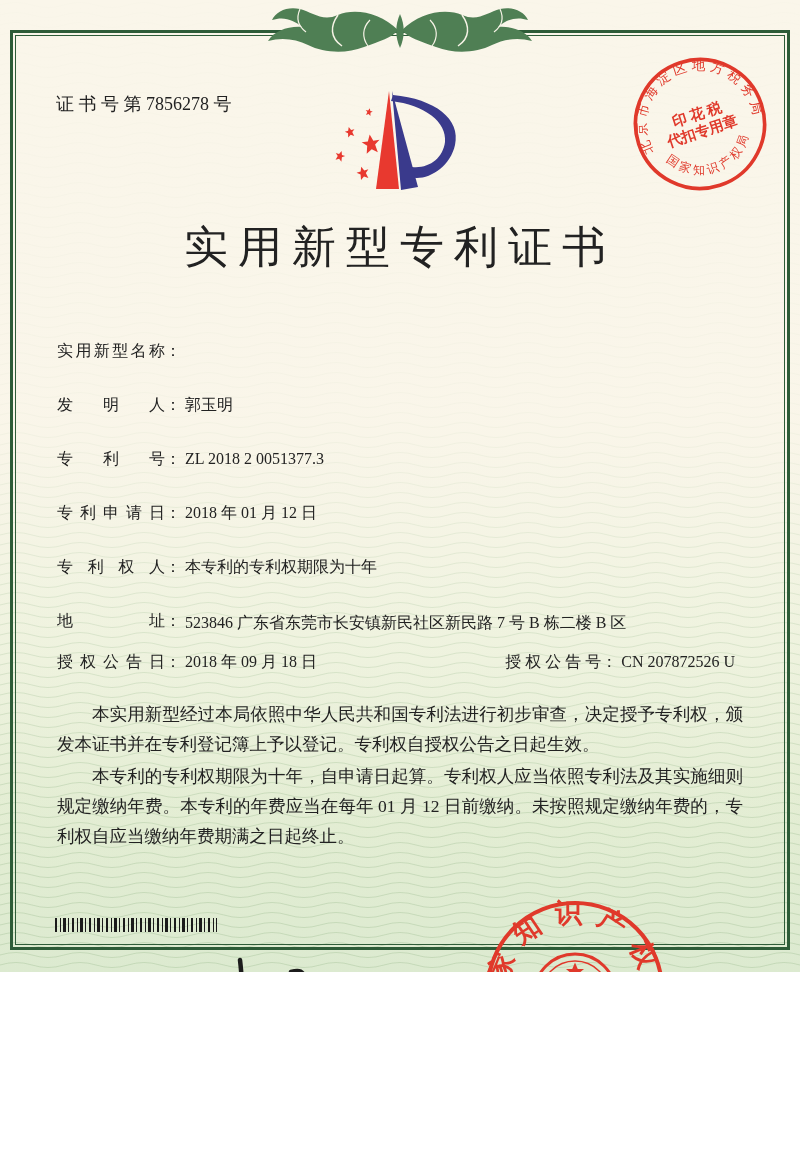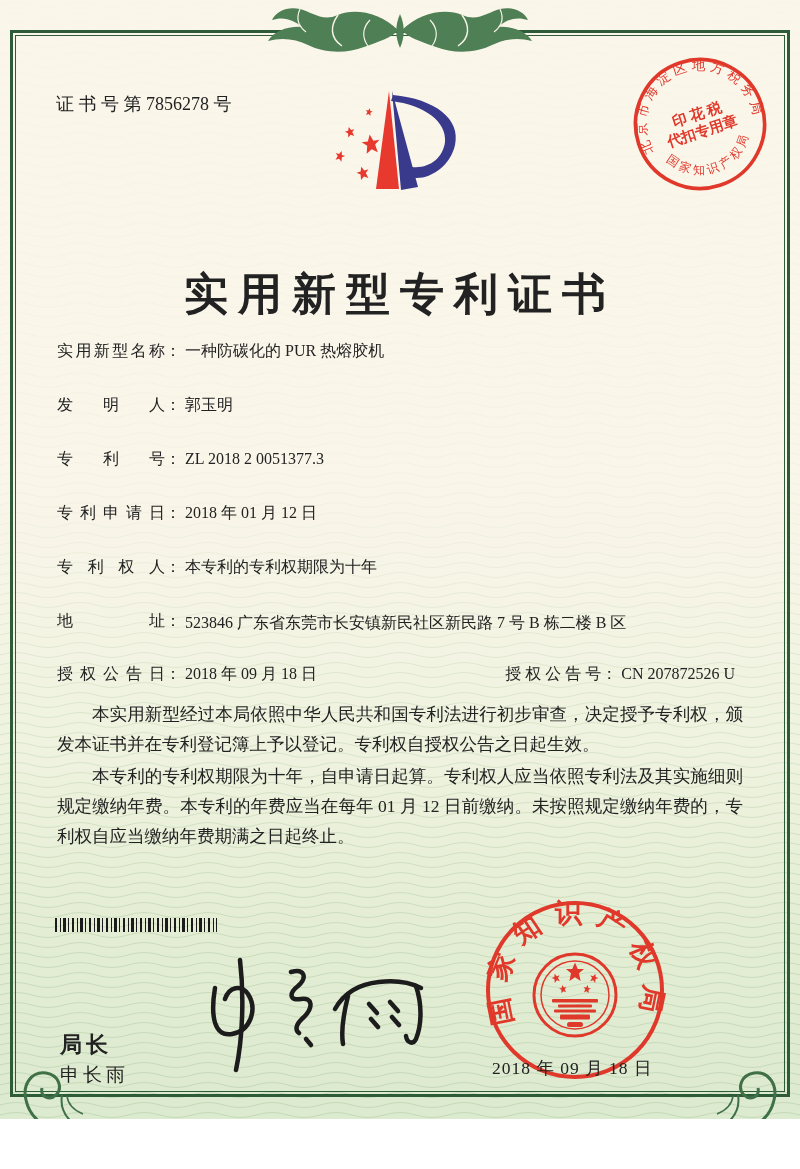"证 书 号 第 7856278" .page { height: 1119px -> 972px }
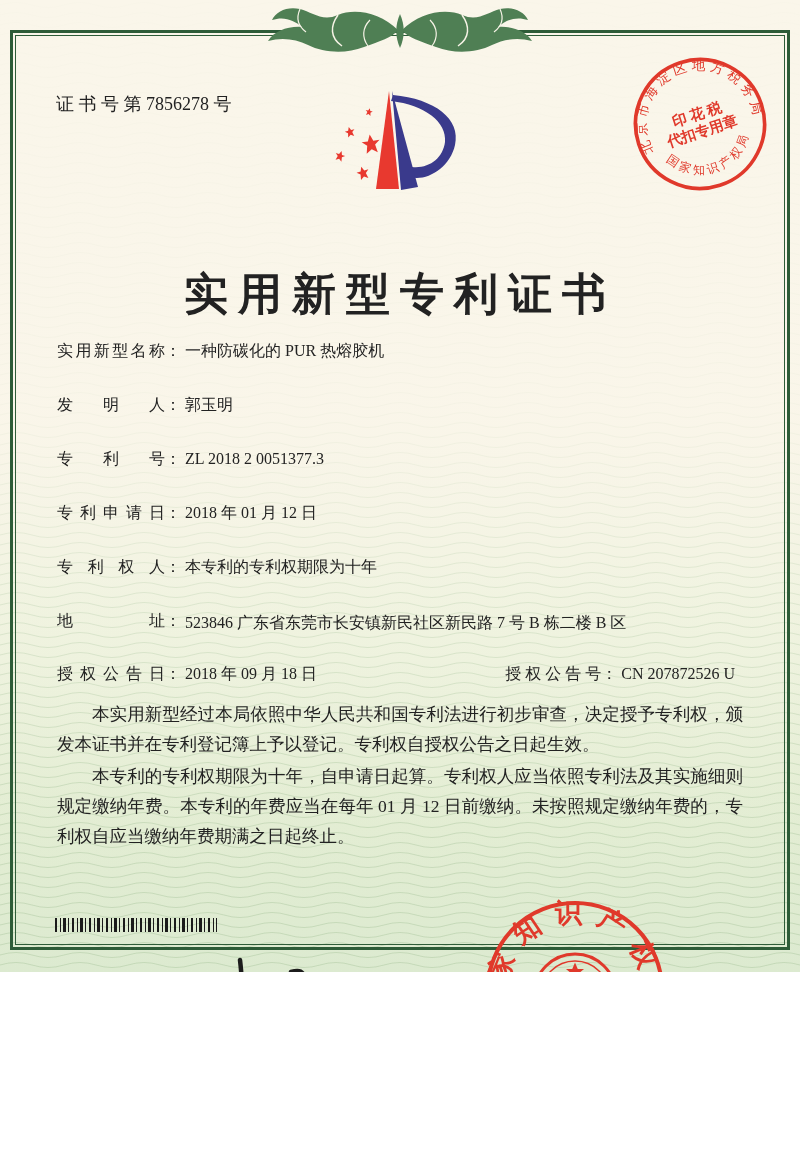"实用新型专利证书" .title { font-weight: 700 -> 400; margin-top: 47px -> none }
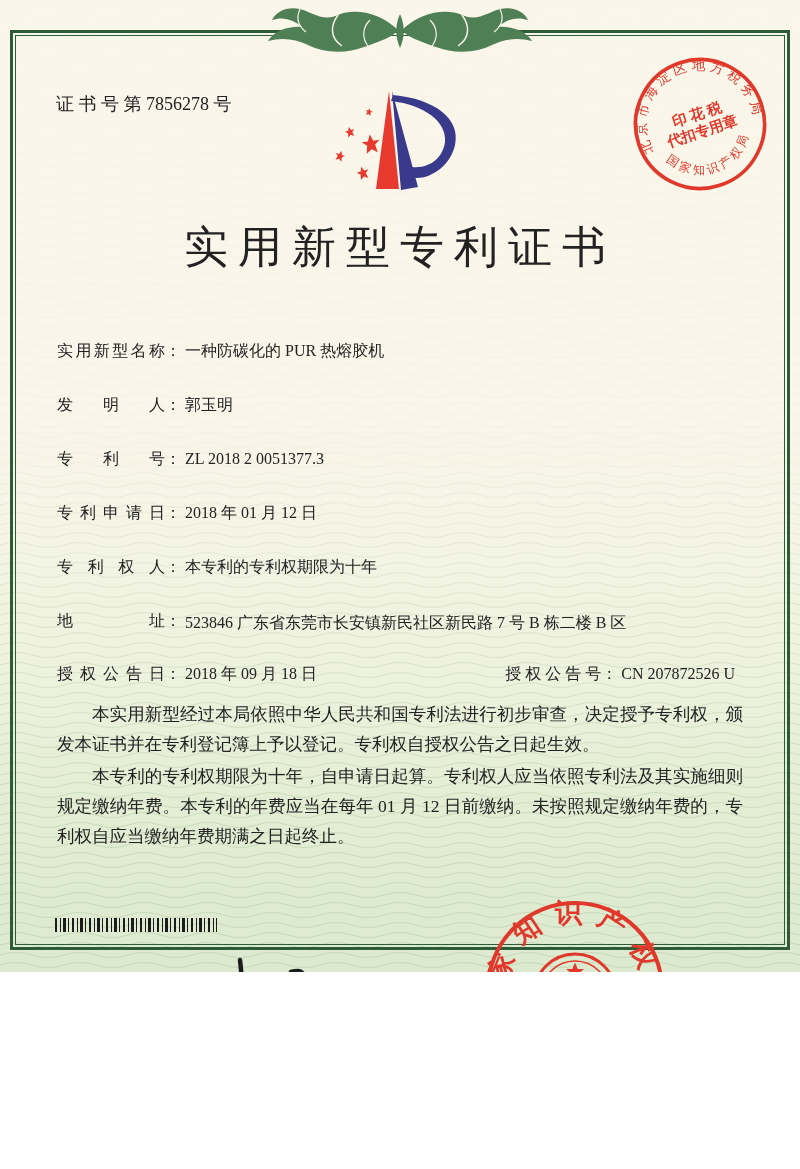"一种防碳化的 PUR 热熔胶机" span.fvalue { html: <span>一种防碳化的 PUR 热熔胶机</span> -> none }
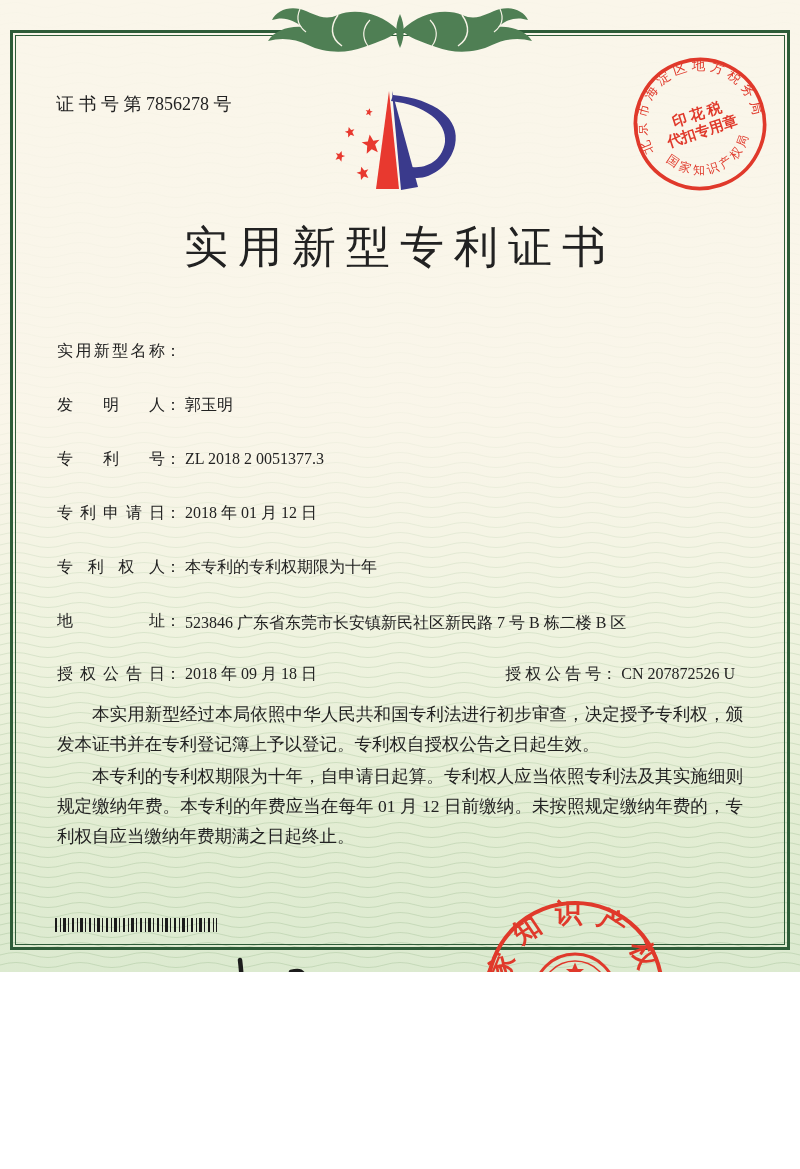"地址" .row-address { margin-bottom: 24px -> 12px }
